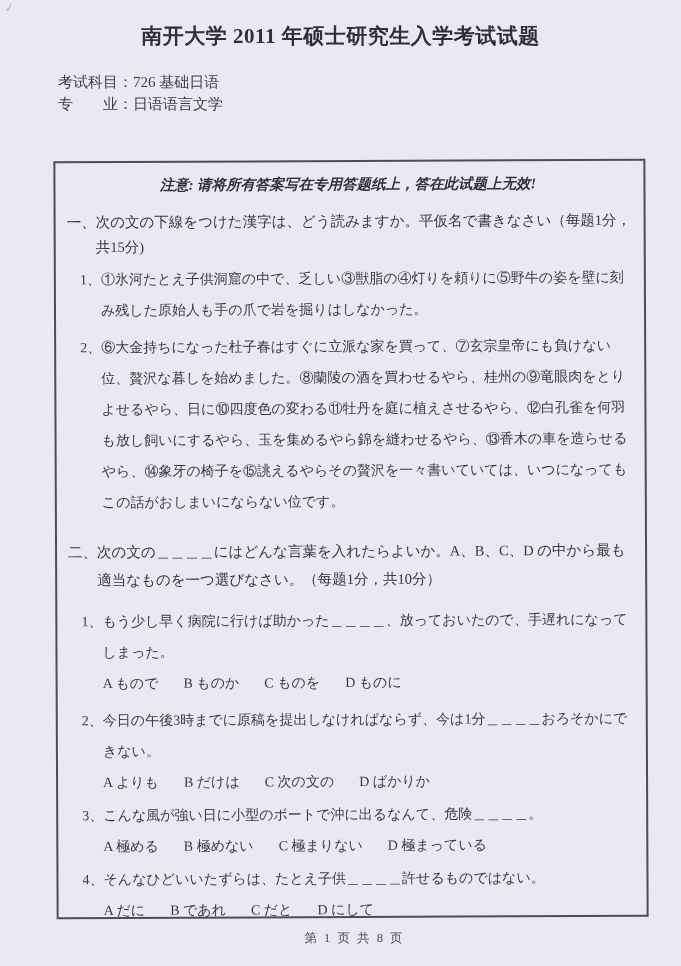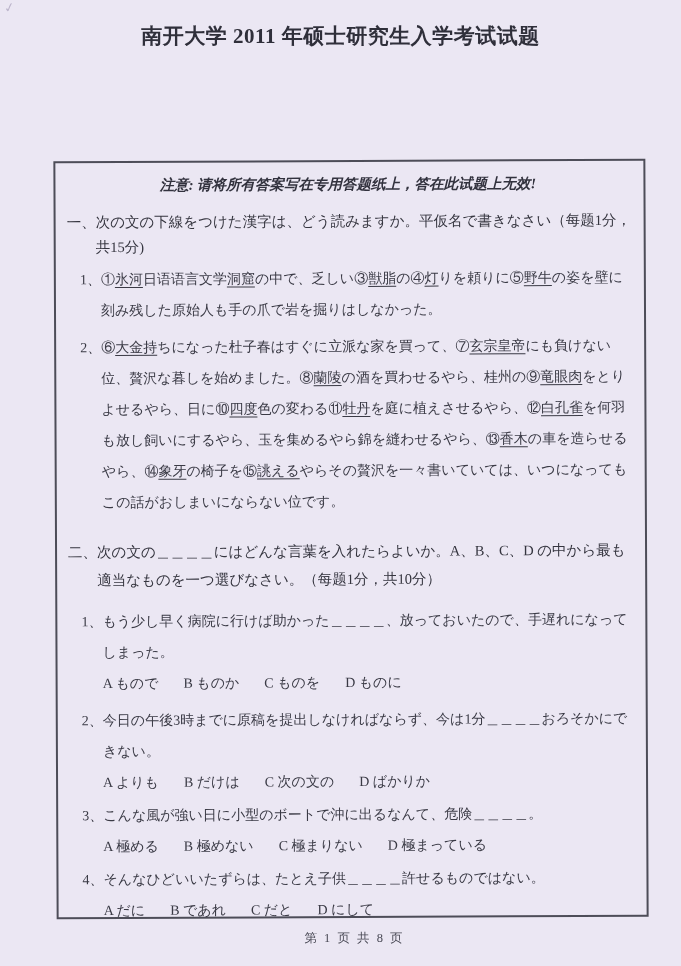"考试科目：726 基础日语" div { html: none -> <div>考试科目：726 基础日语</div> }
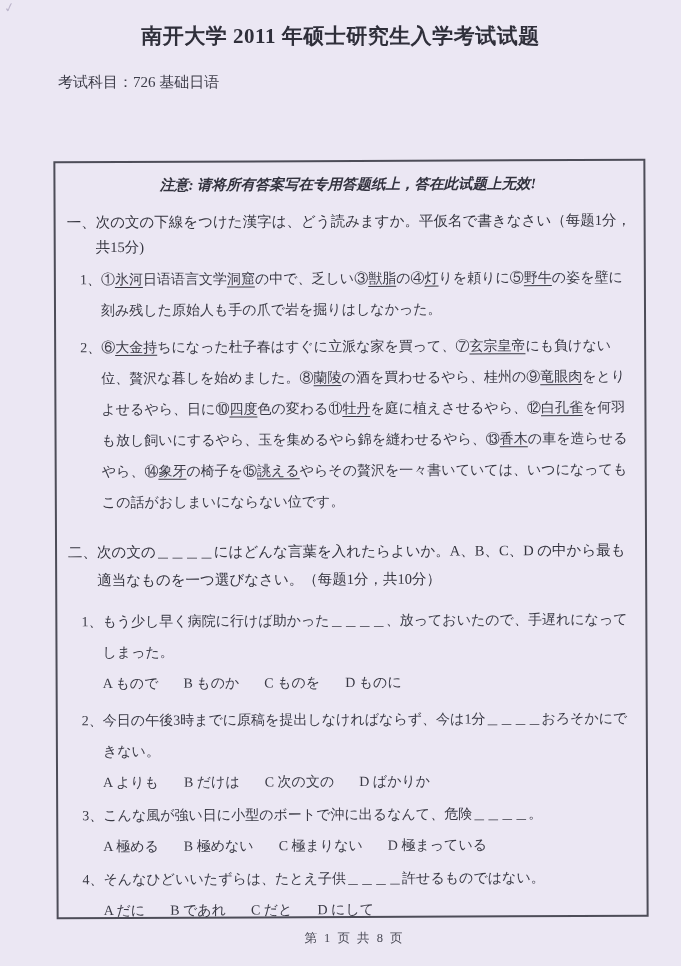"专 业：日语语言文学" div { html: none -> <div>专 业：日语语言文学</div> }
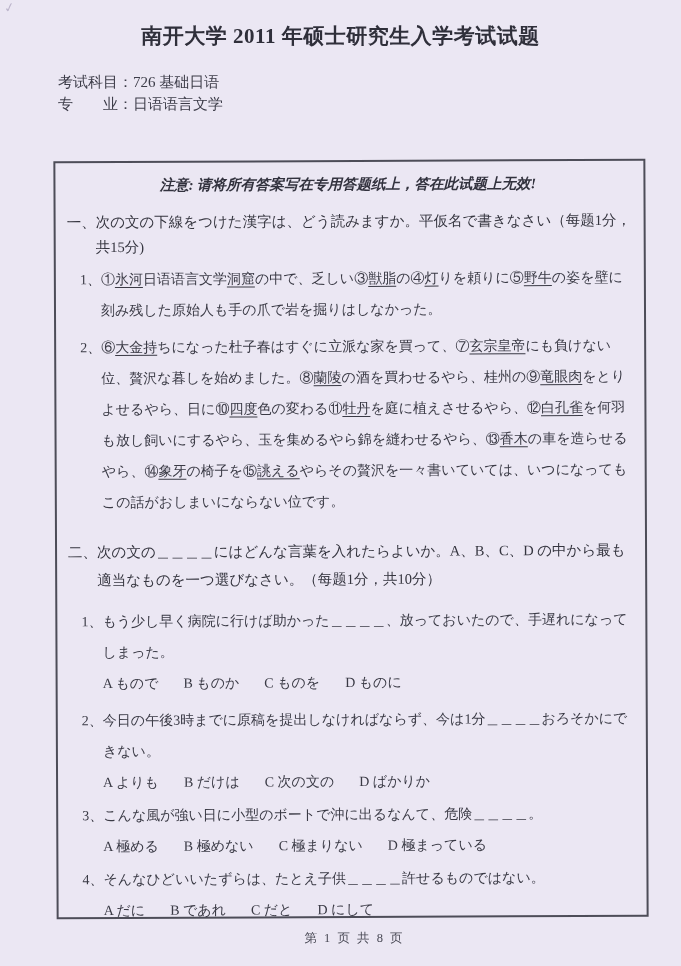"氷河" .u { text-decoration: underline -> none }
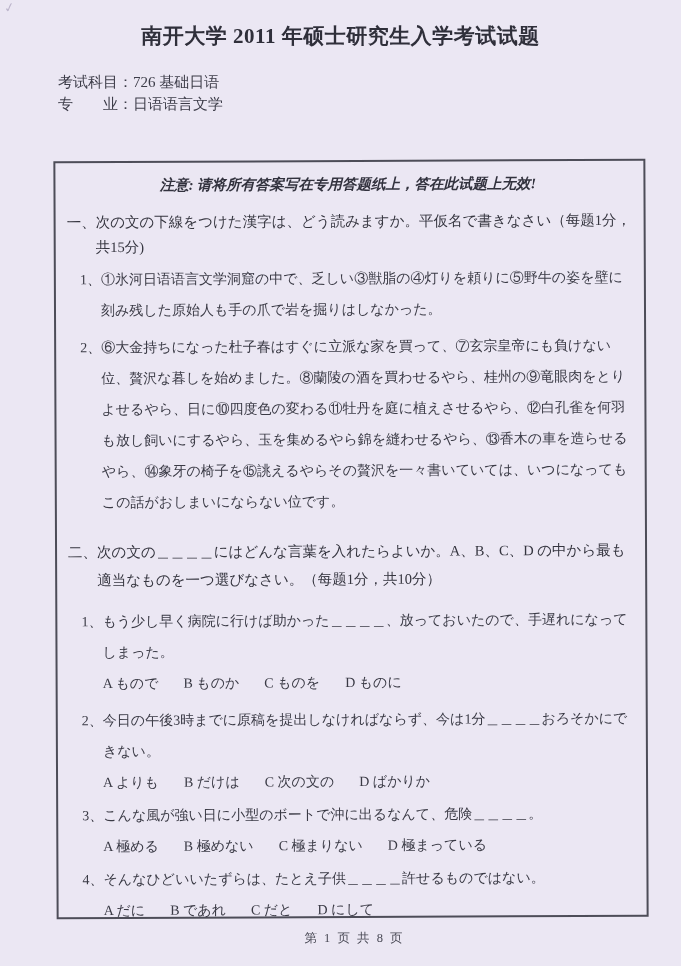"日语语言文学" span { text: 日语语言文学 -> たとえ子供 }
